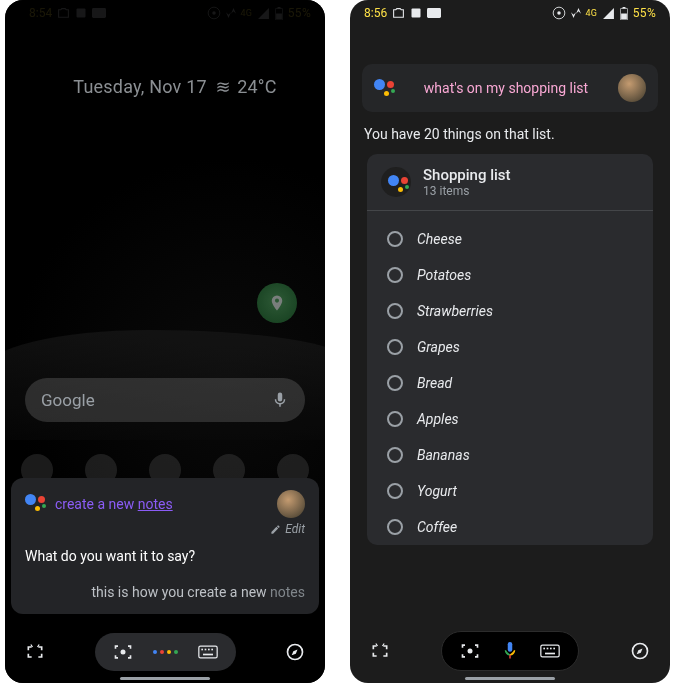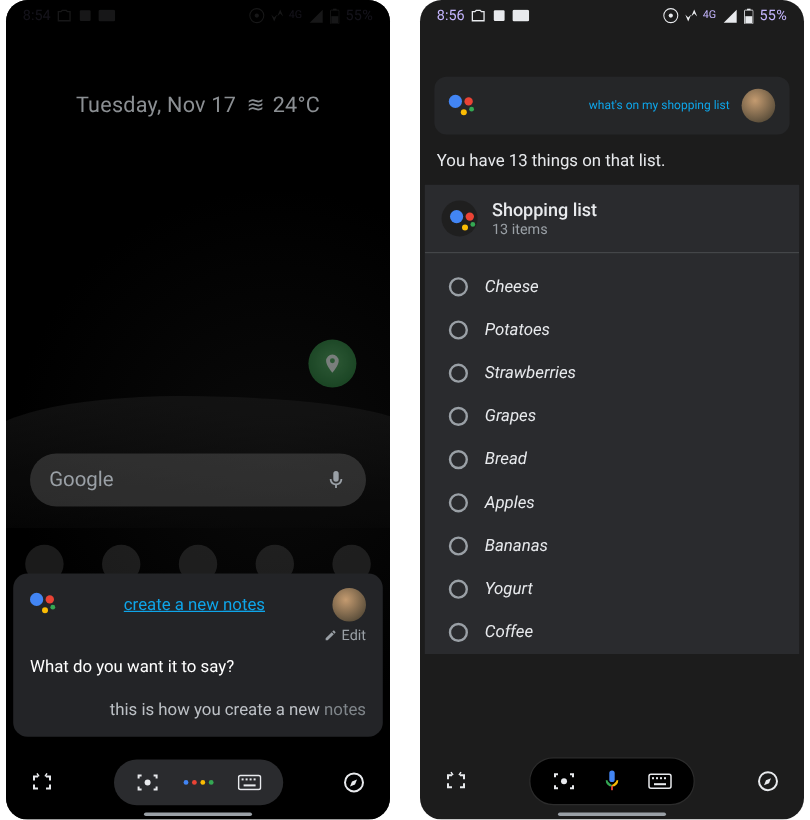"8:56" .statusbar { color: #c4b5fd -> #fde047 }
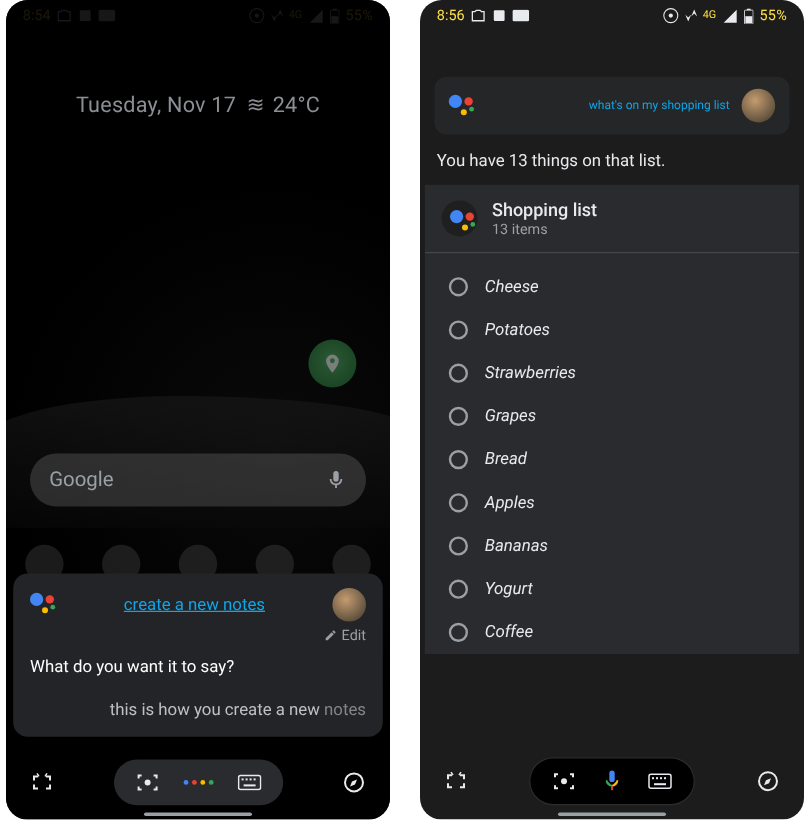"Tuesday, Nov 17 ≋ 24°C" .phone.left { padding-left: none -> 10px }
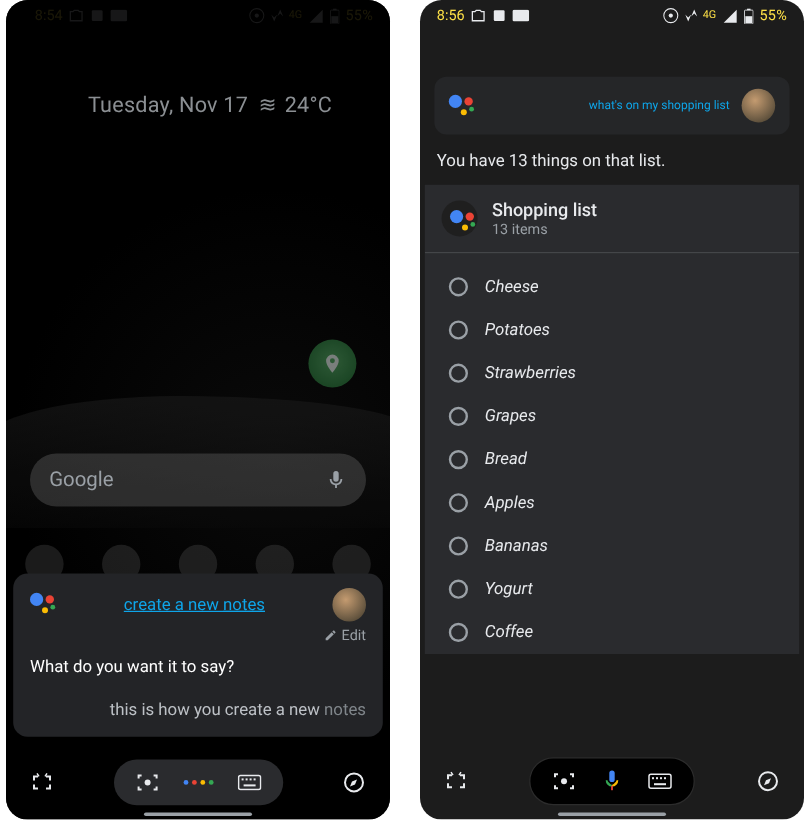"what's on my shopping list" div { color: #0ea5e9 -> #f9a8d4; font-size: 10px -> 14px; text-align: right -> center }
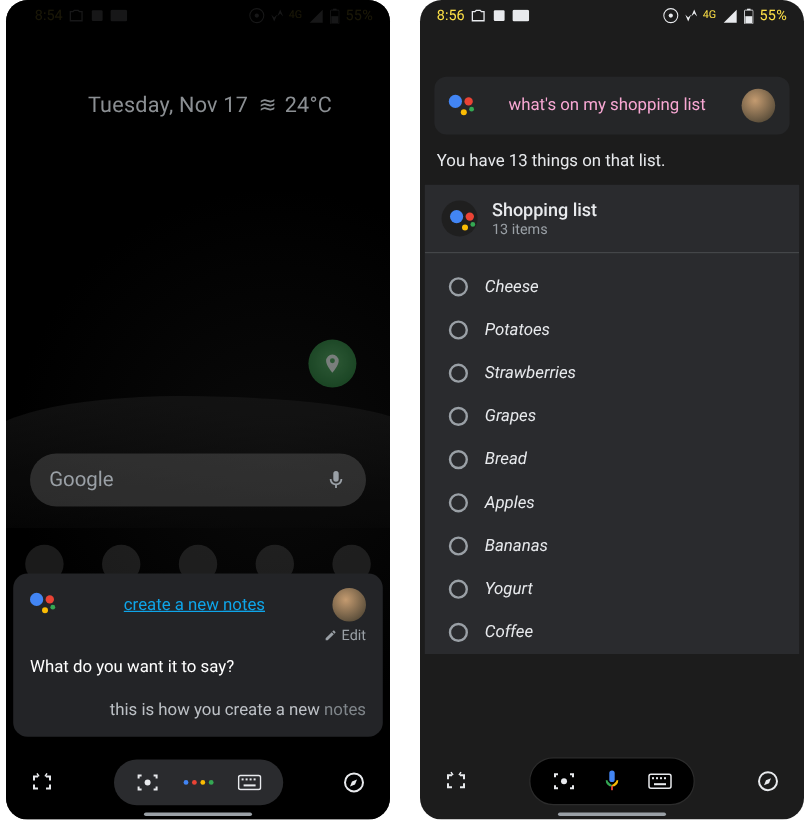"You have 13 things on" div.summary { text: 13 -> 20 }
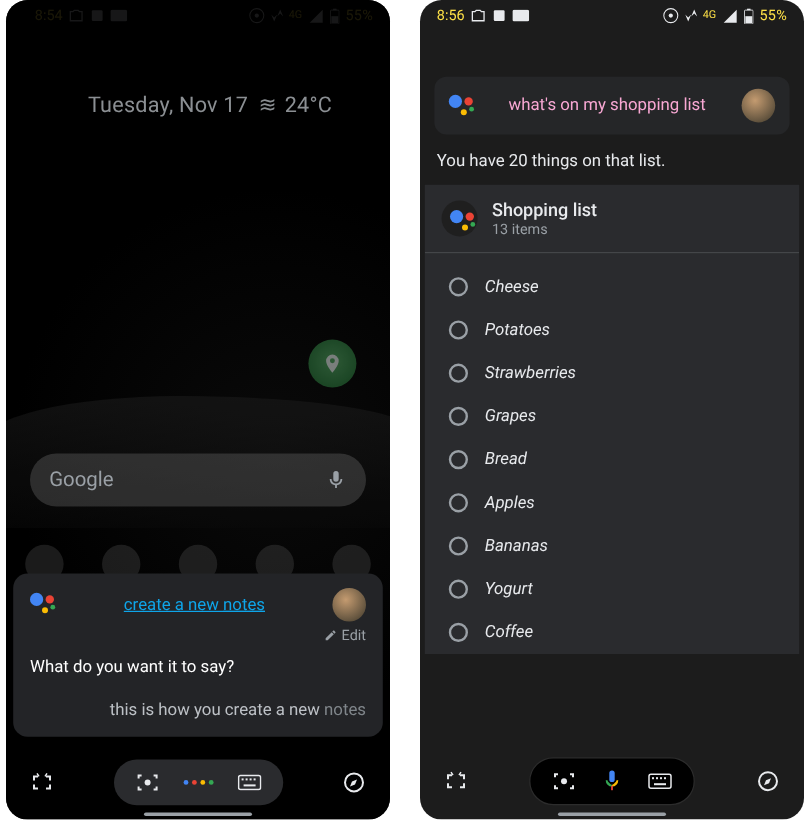"Shopping list" .listcard { border-radius: 0 -> 10px; margin: 0 4px -> 0 17px }
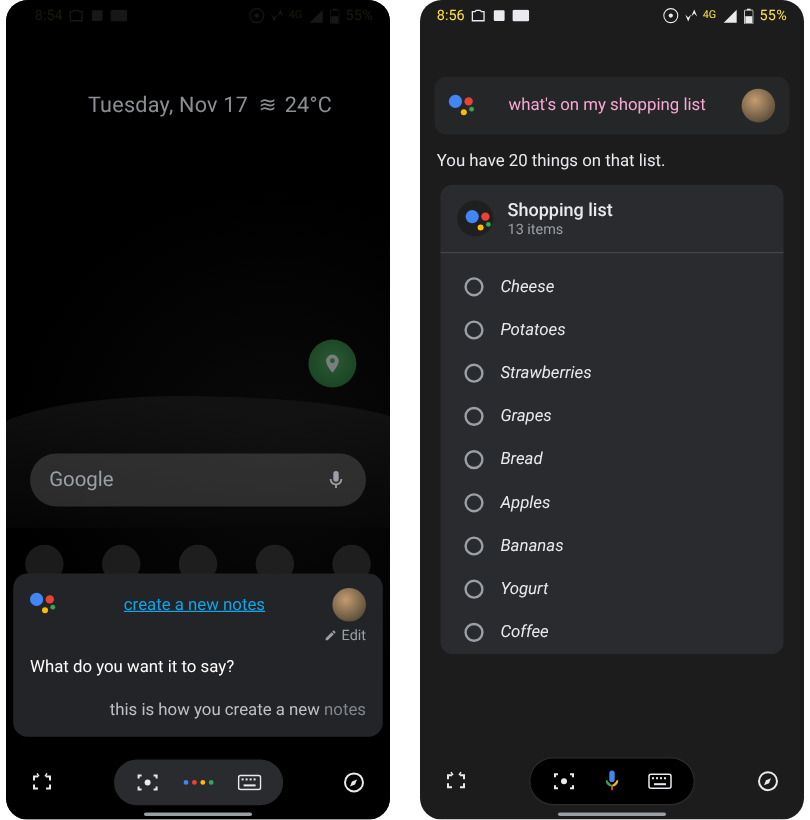"create a new notes" .query { color: #0ea5e9 -> #8b5cf6; text-align: center -> left; text-decoration: underline -> none }
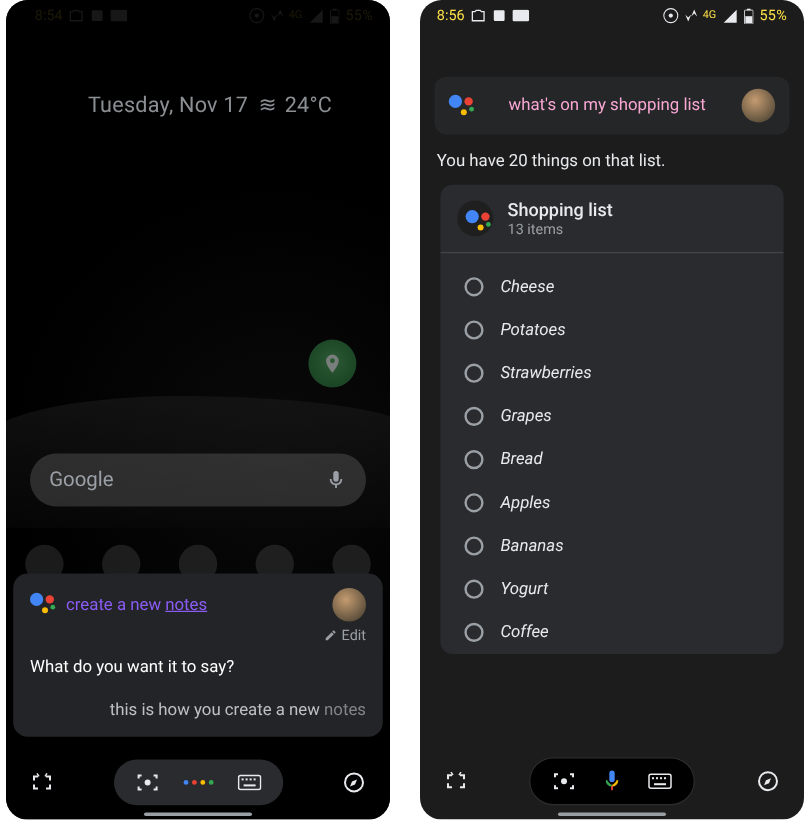"Edit" .editrow { font-style: none -> italic }
